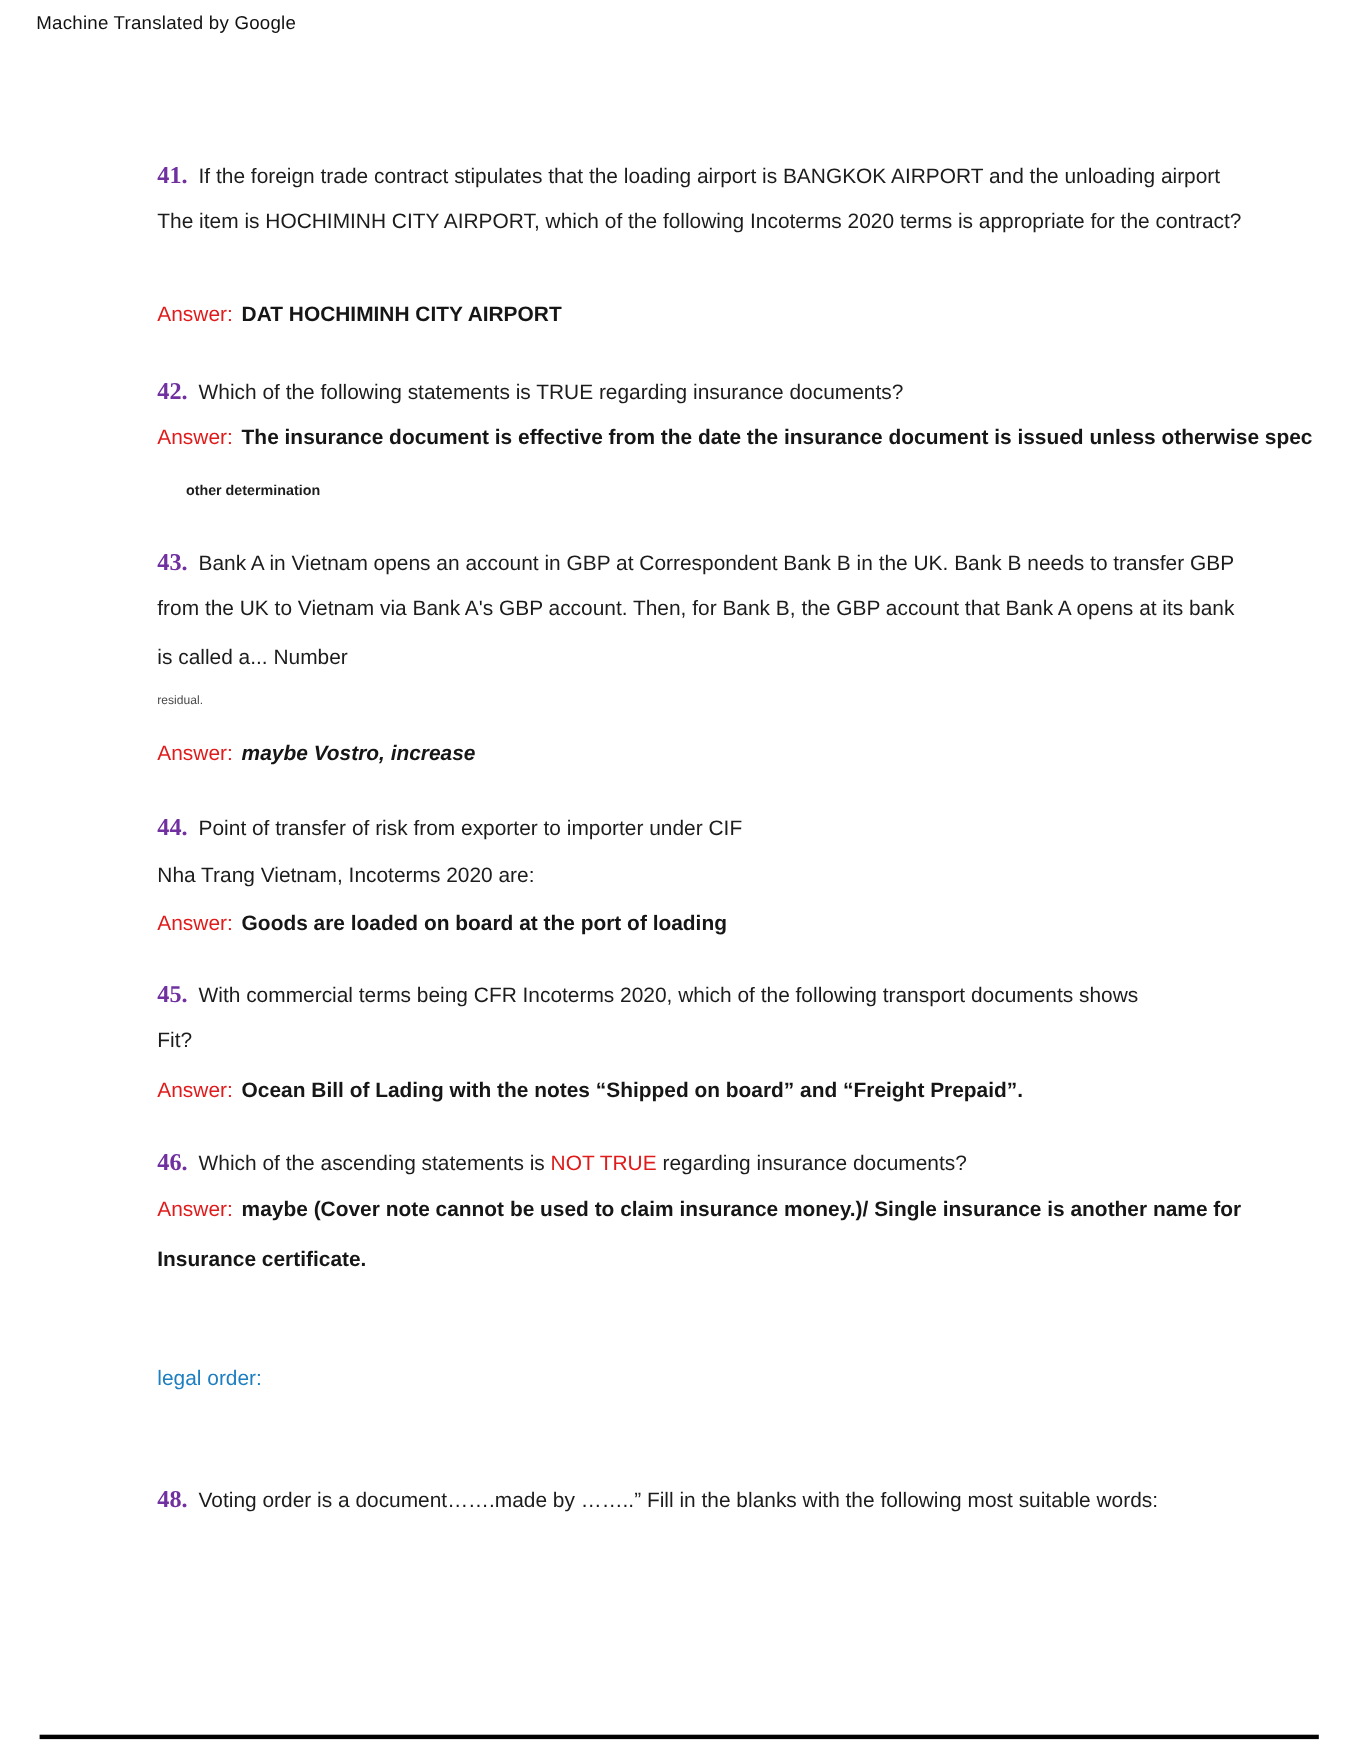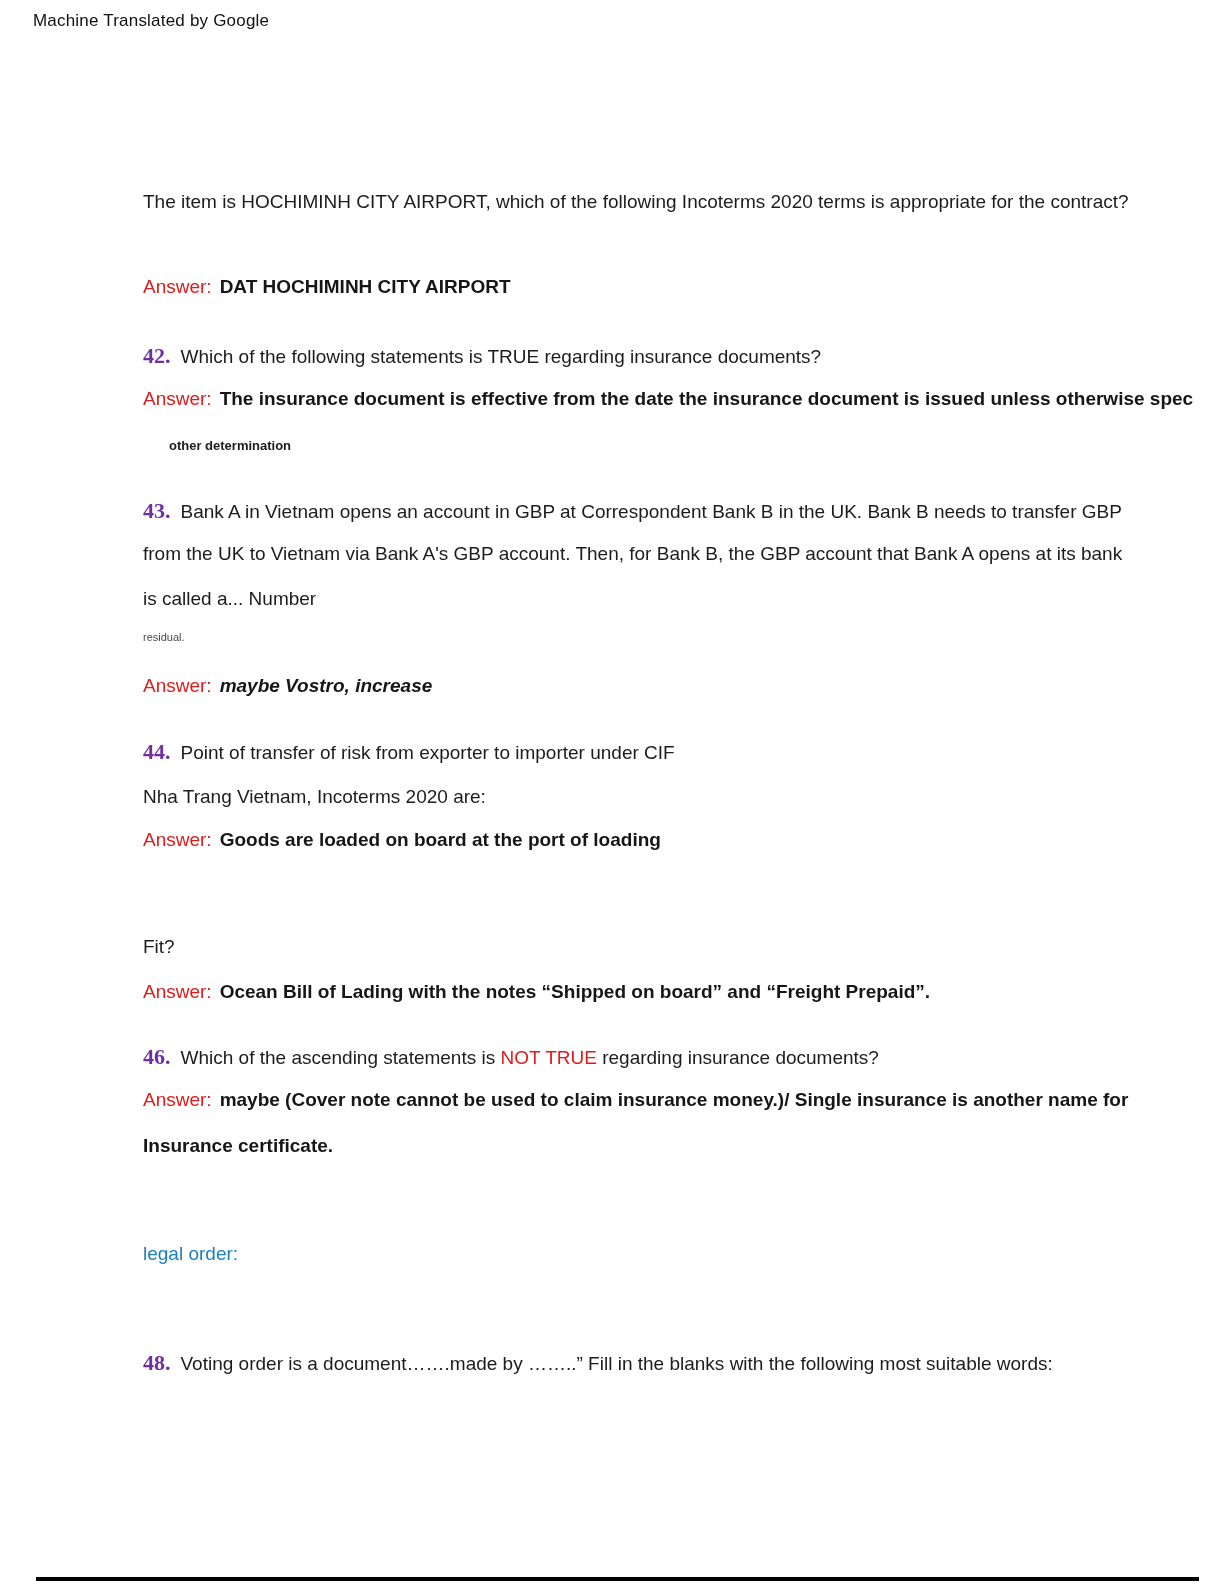"41. If the foreign trade" div.line { html: none -> <div><span>41.</span><span>If the foreign trade contract stipulates that the loading airport is BANGKOK AIRPORT and the unloading airport</span></div> }
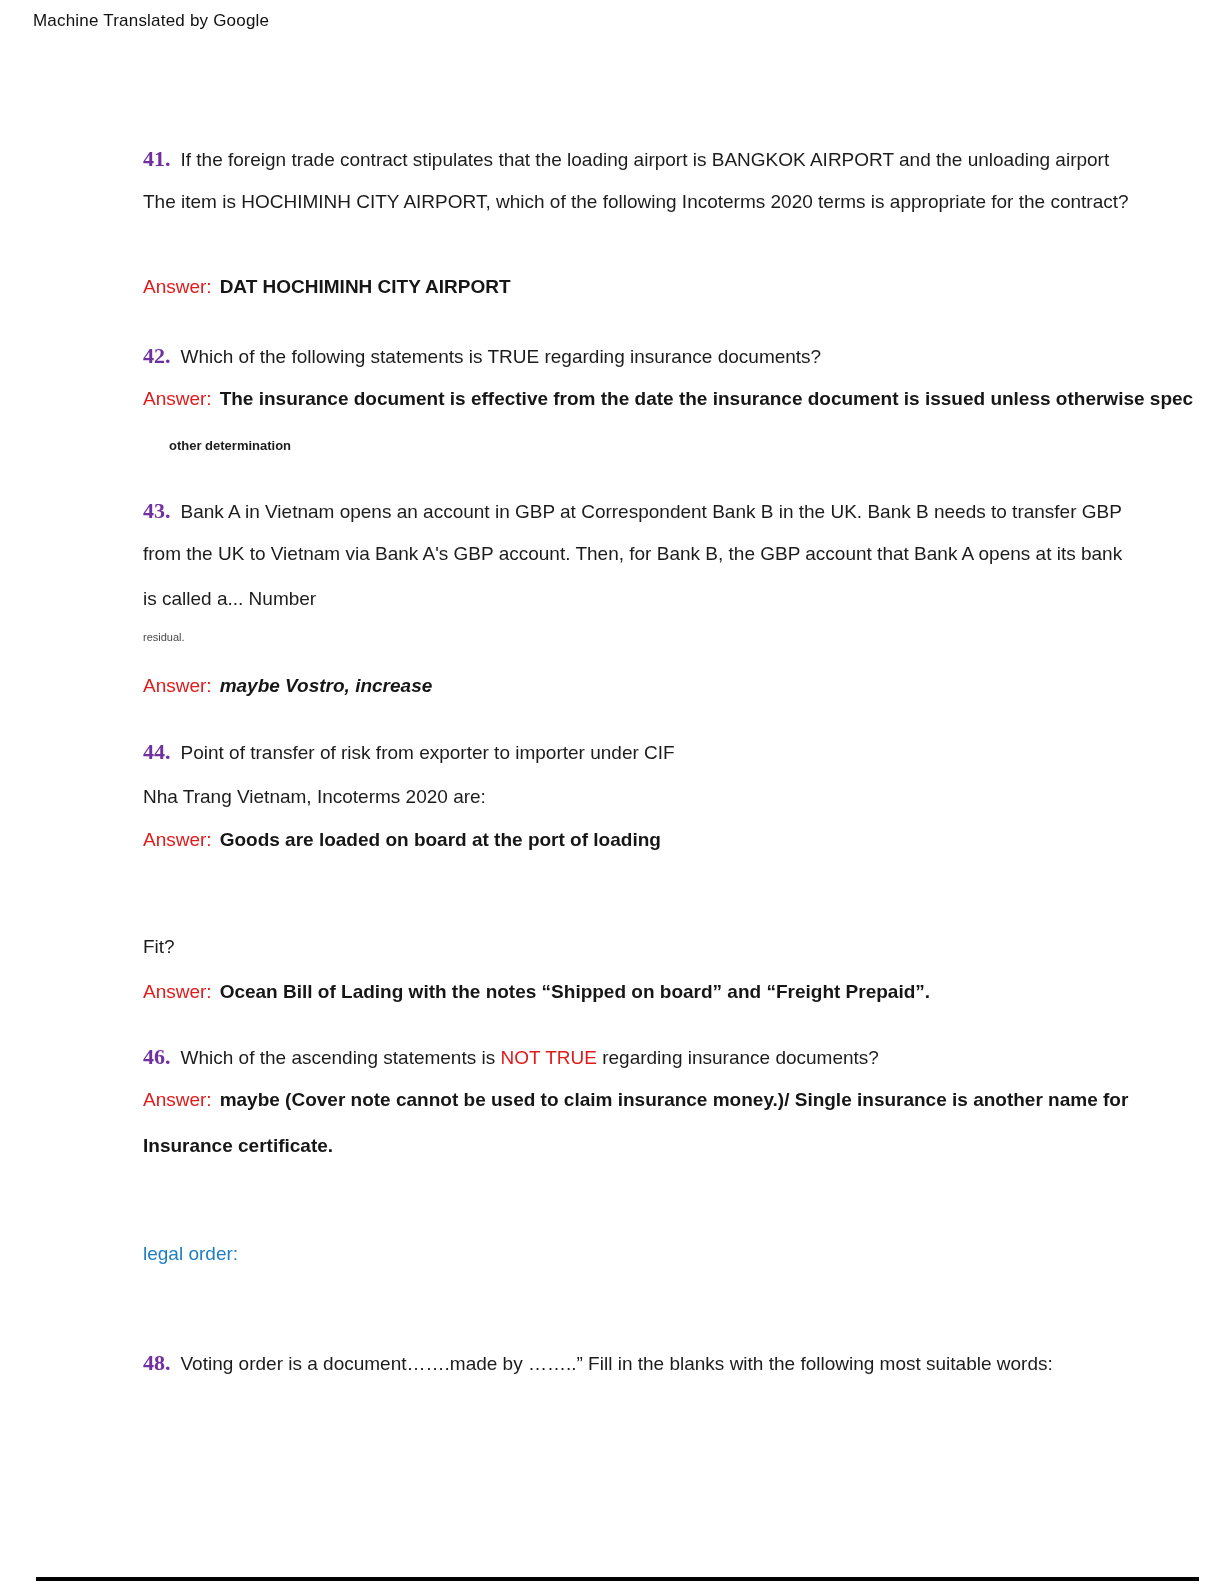"45. With commercial terms being" div.line { html: none -> <div><span>45.</span><span>With commercial terms being CFR Incoterms 2020, which of the following transport documents shows</span></div> }
